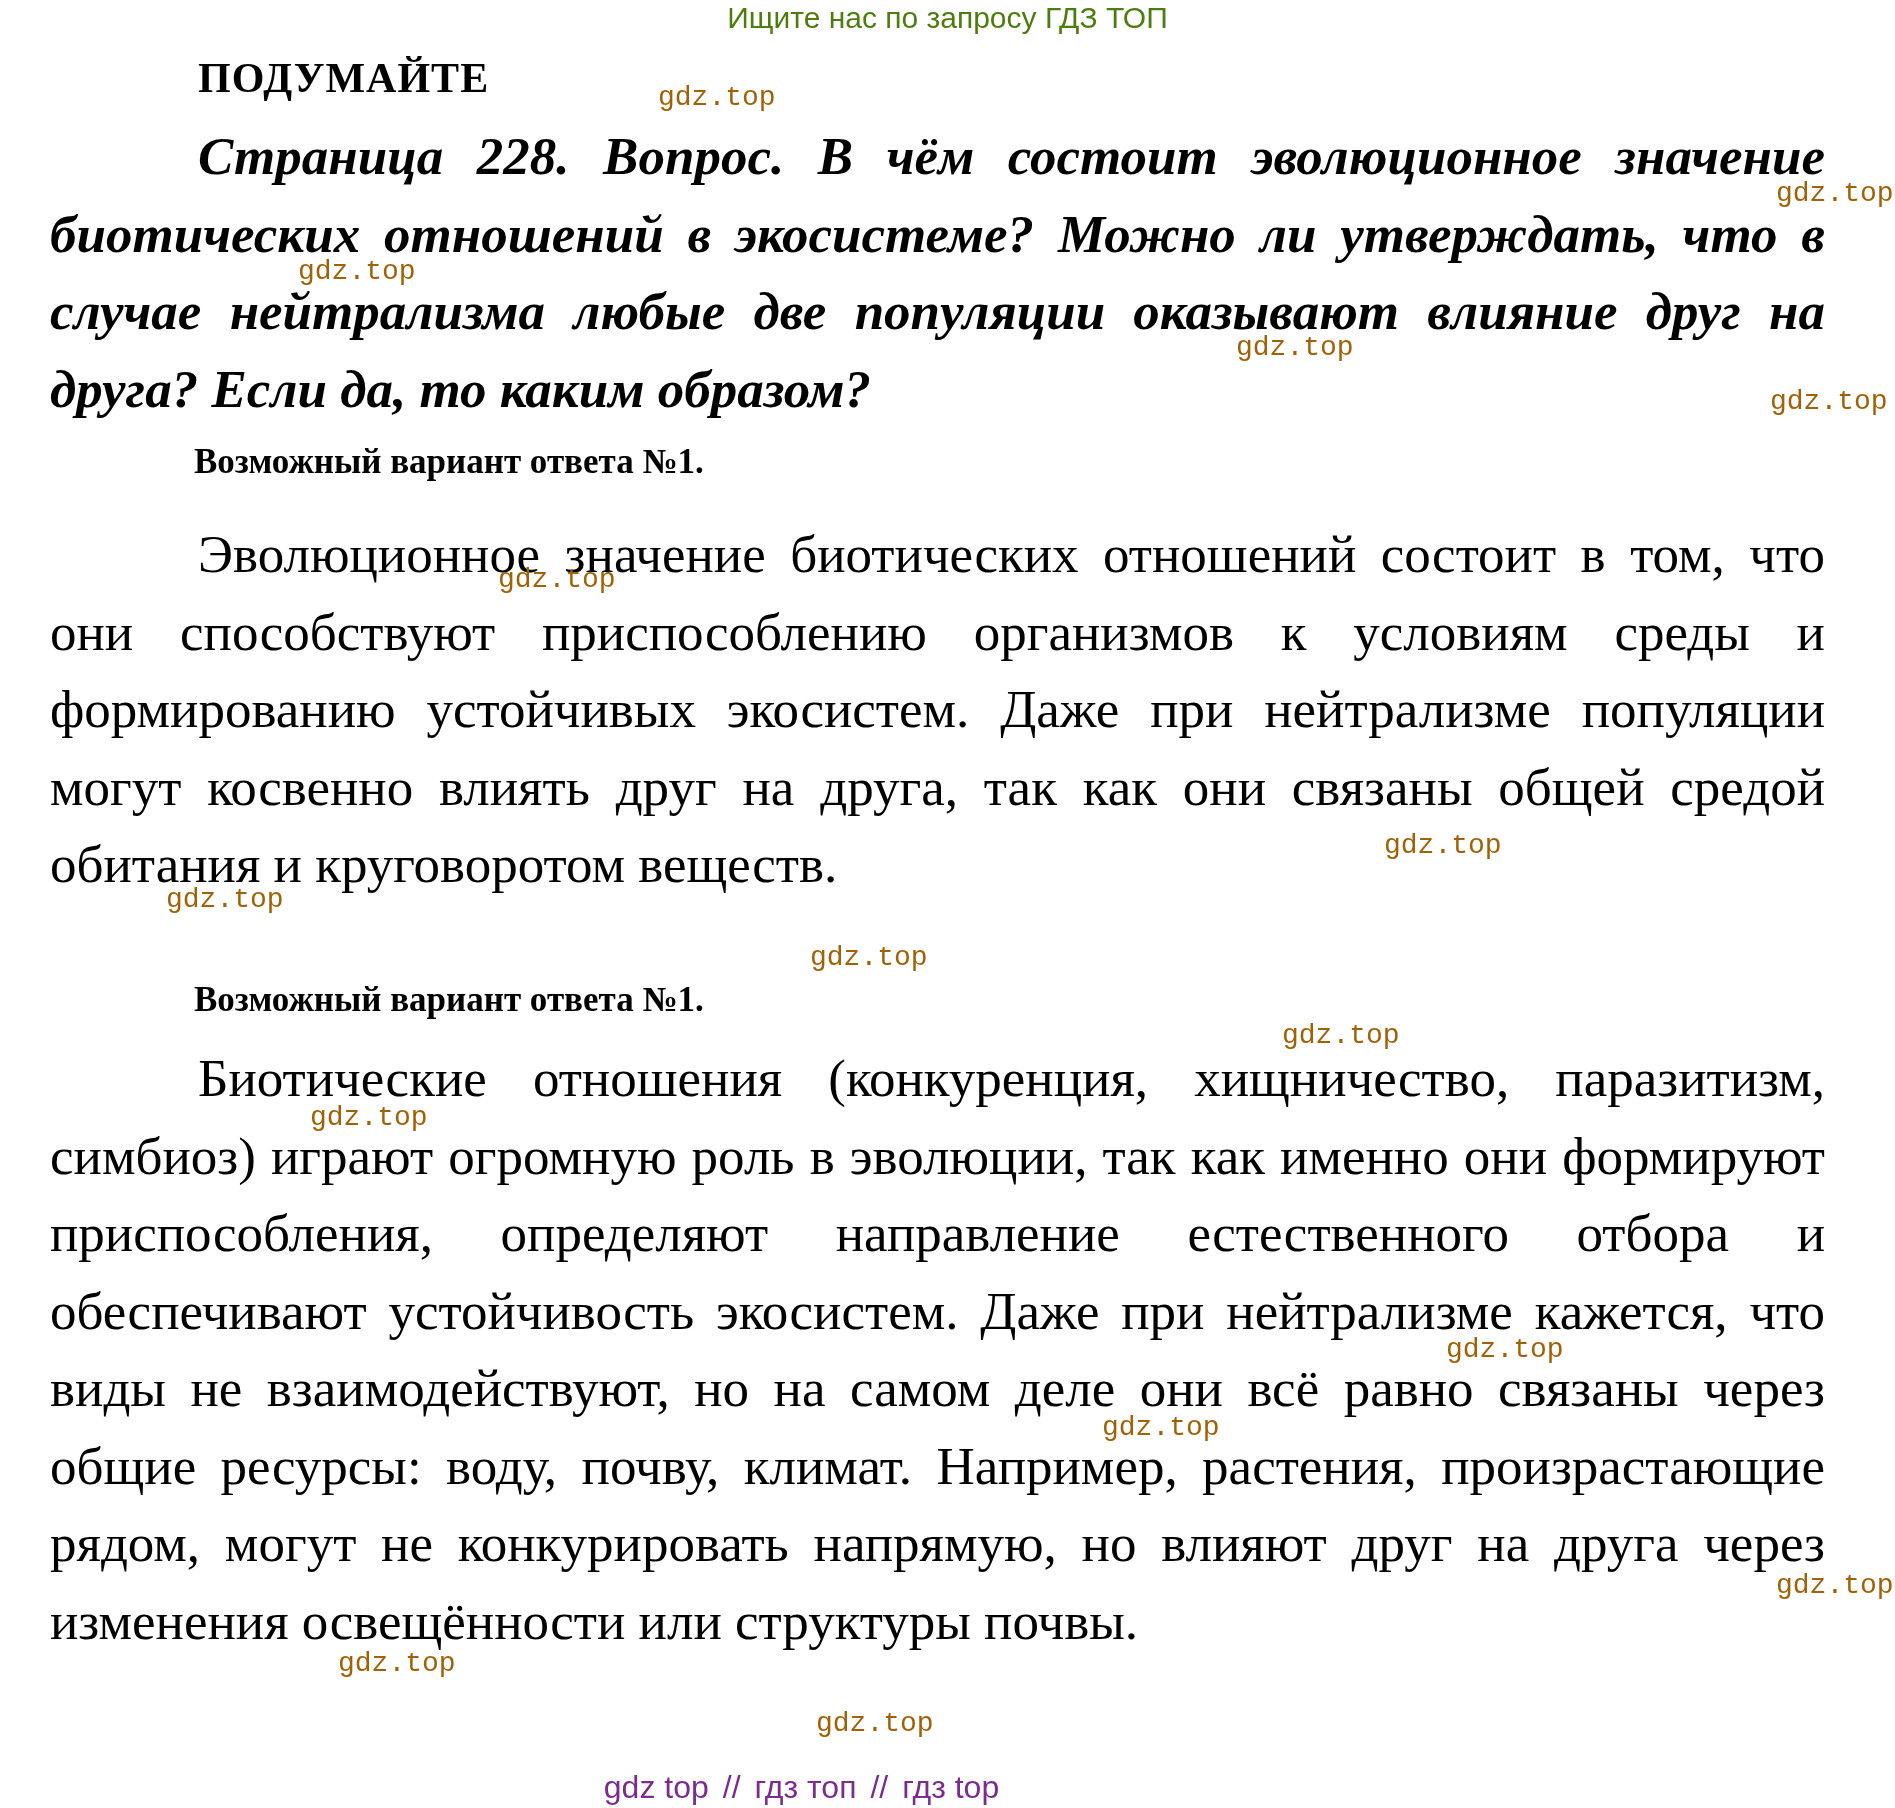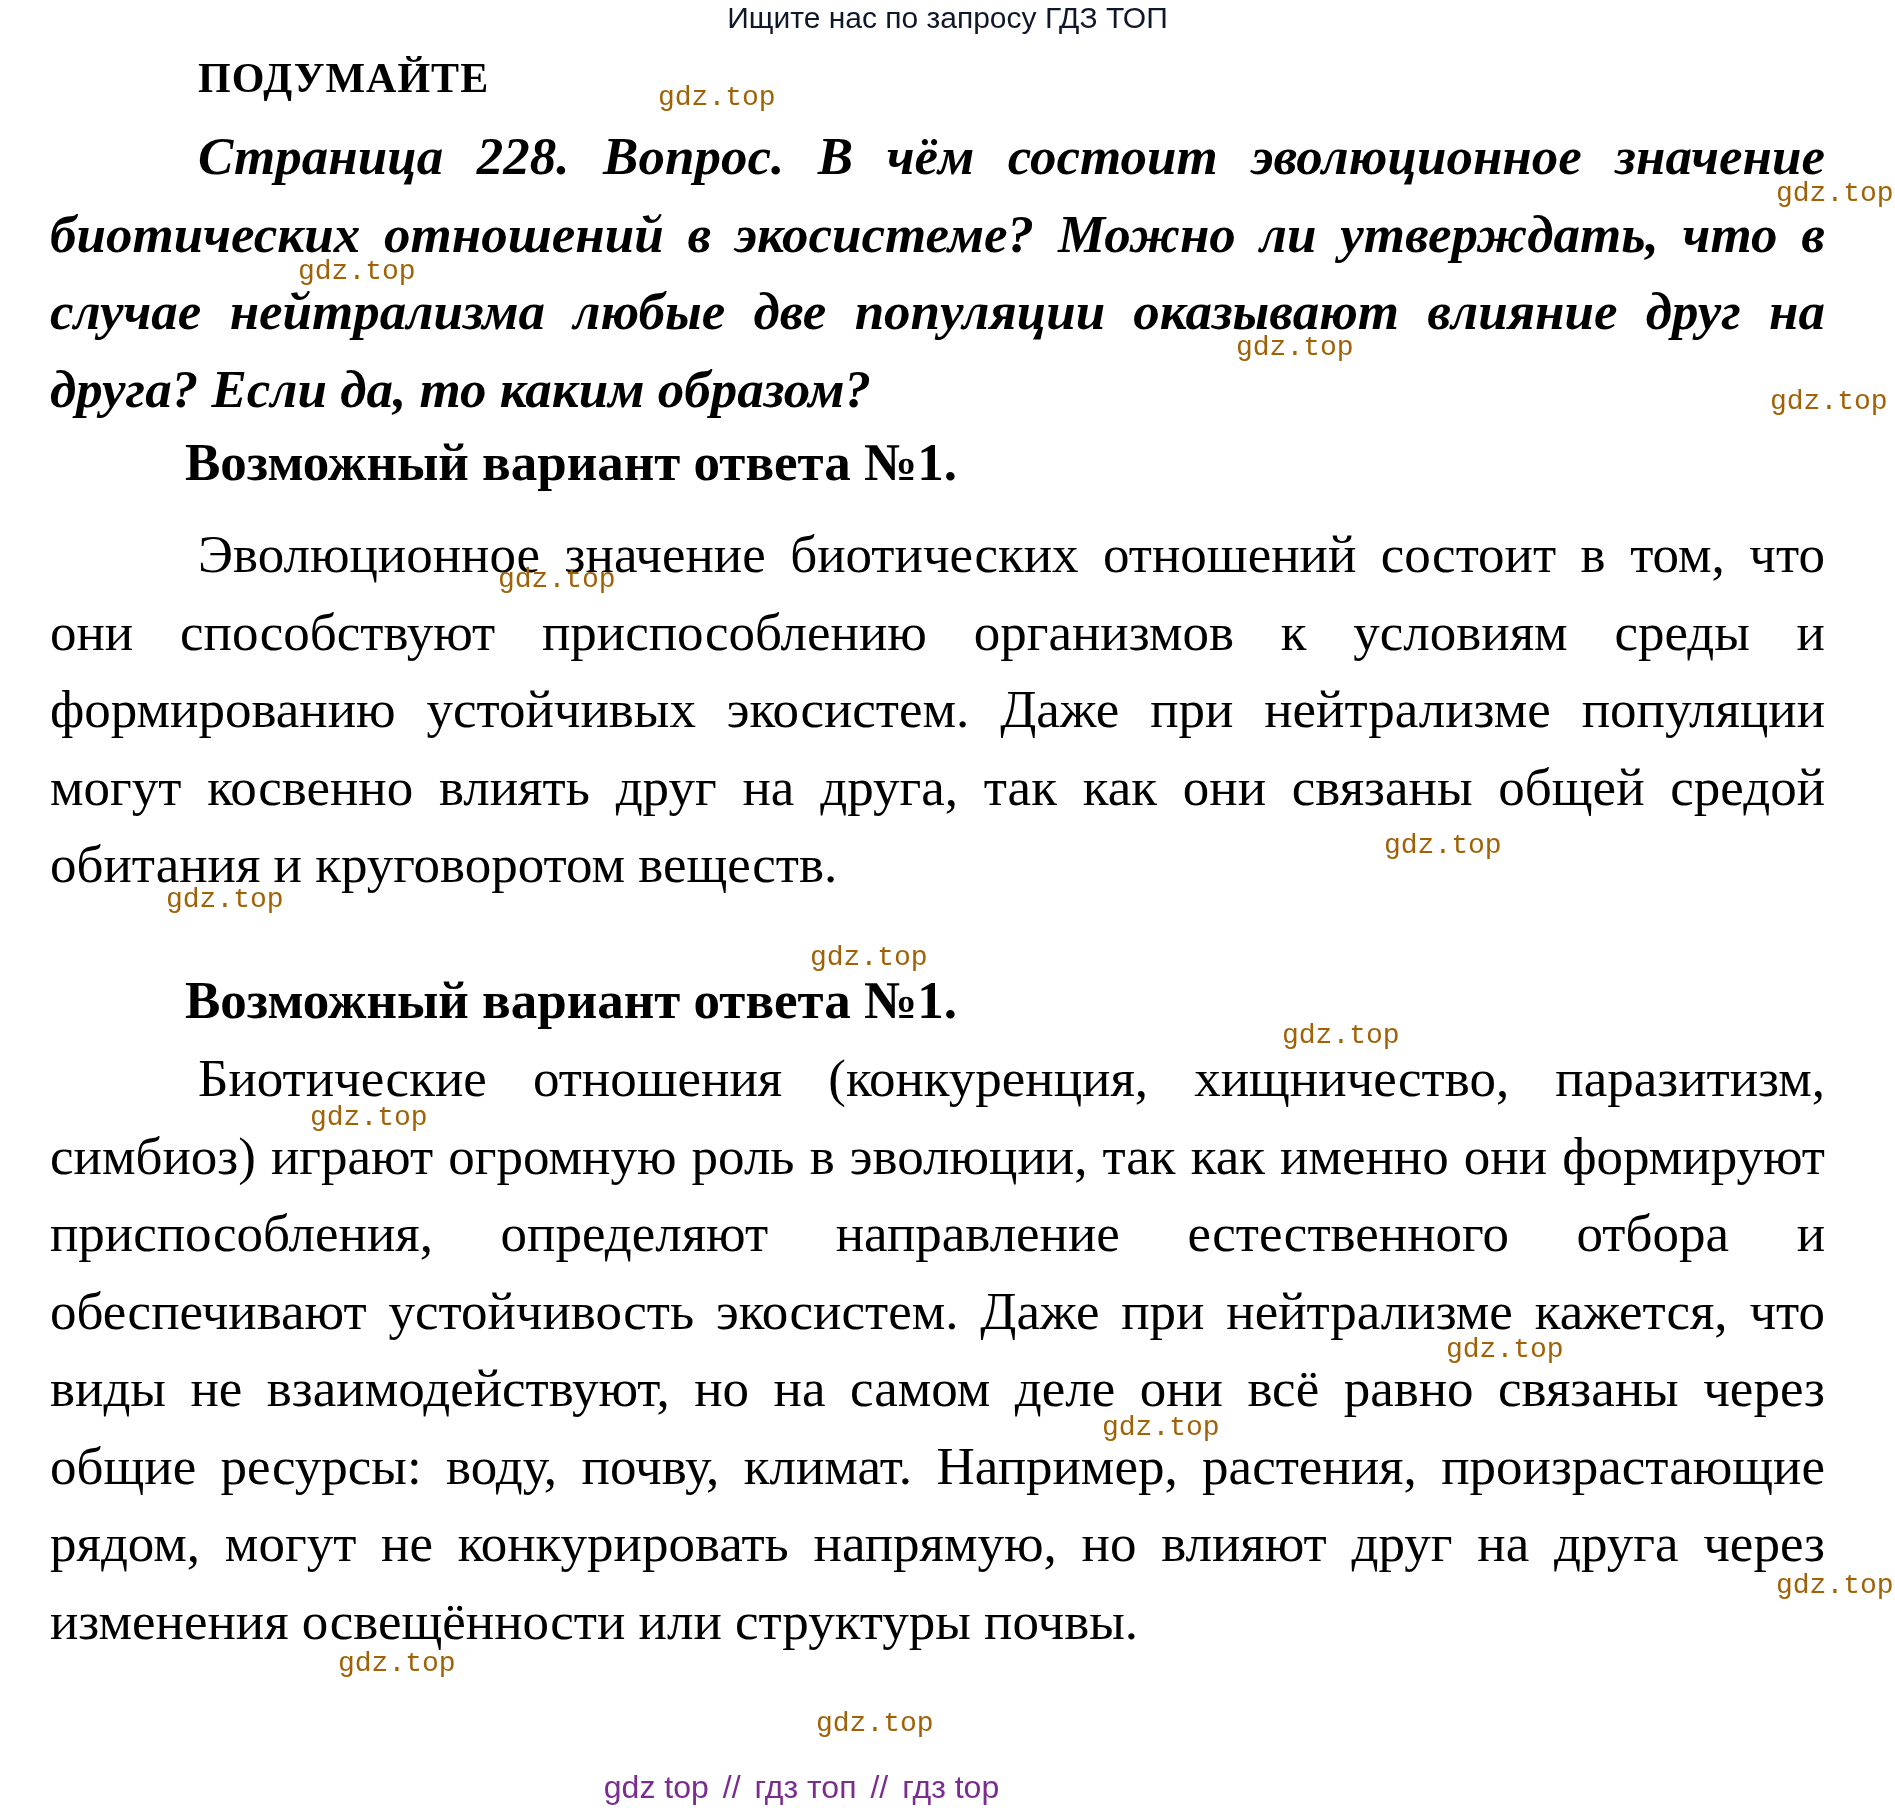"Ищите нас по запросу ГДЗ" .banner { color: #0f172a -> #4d7c0f }
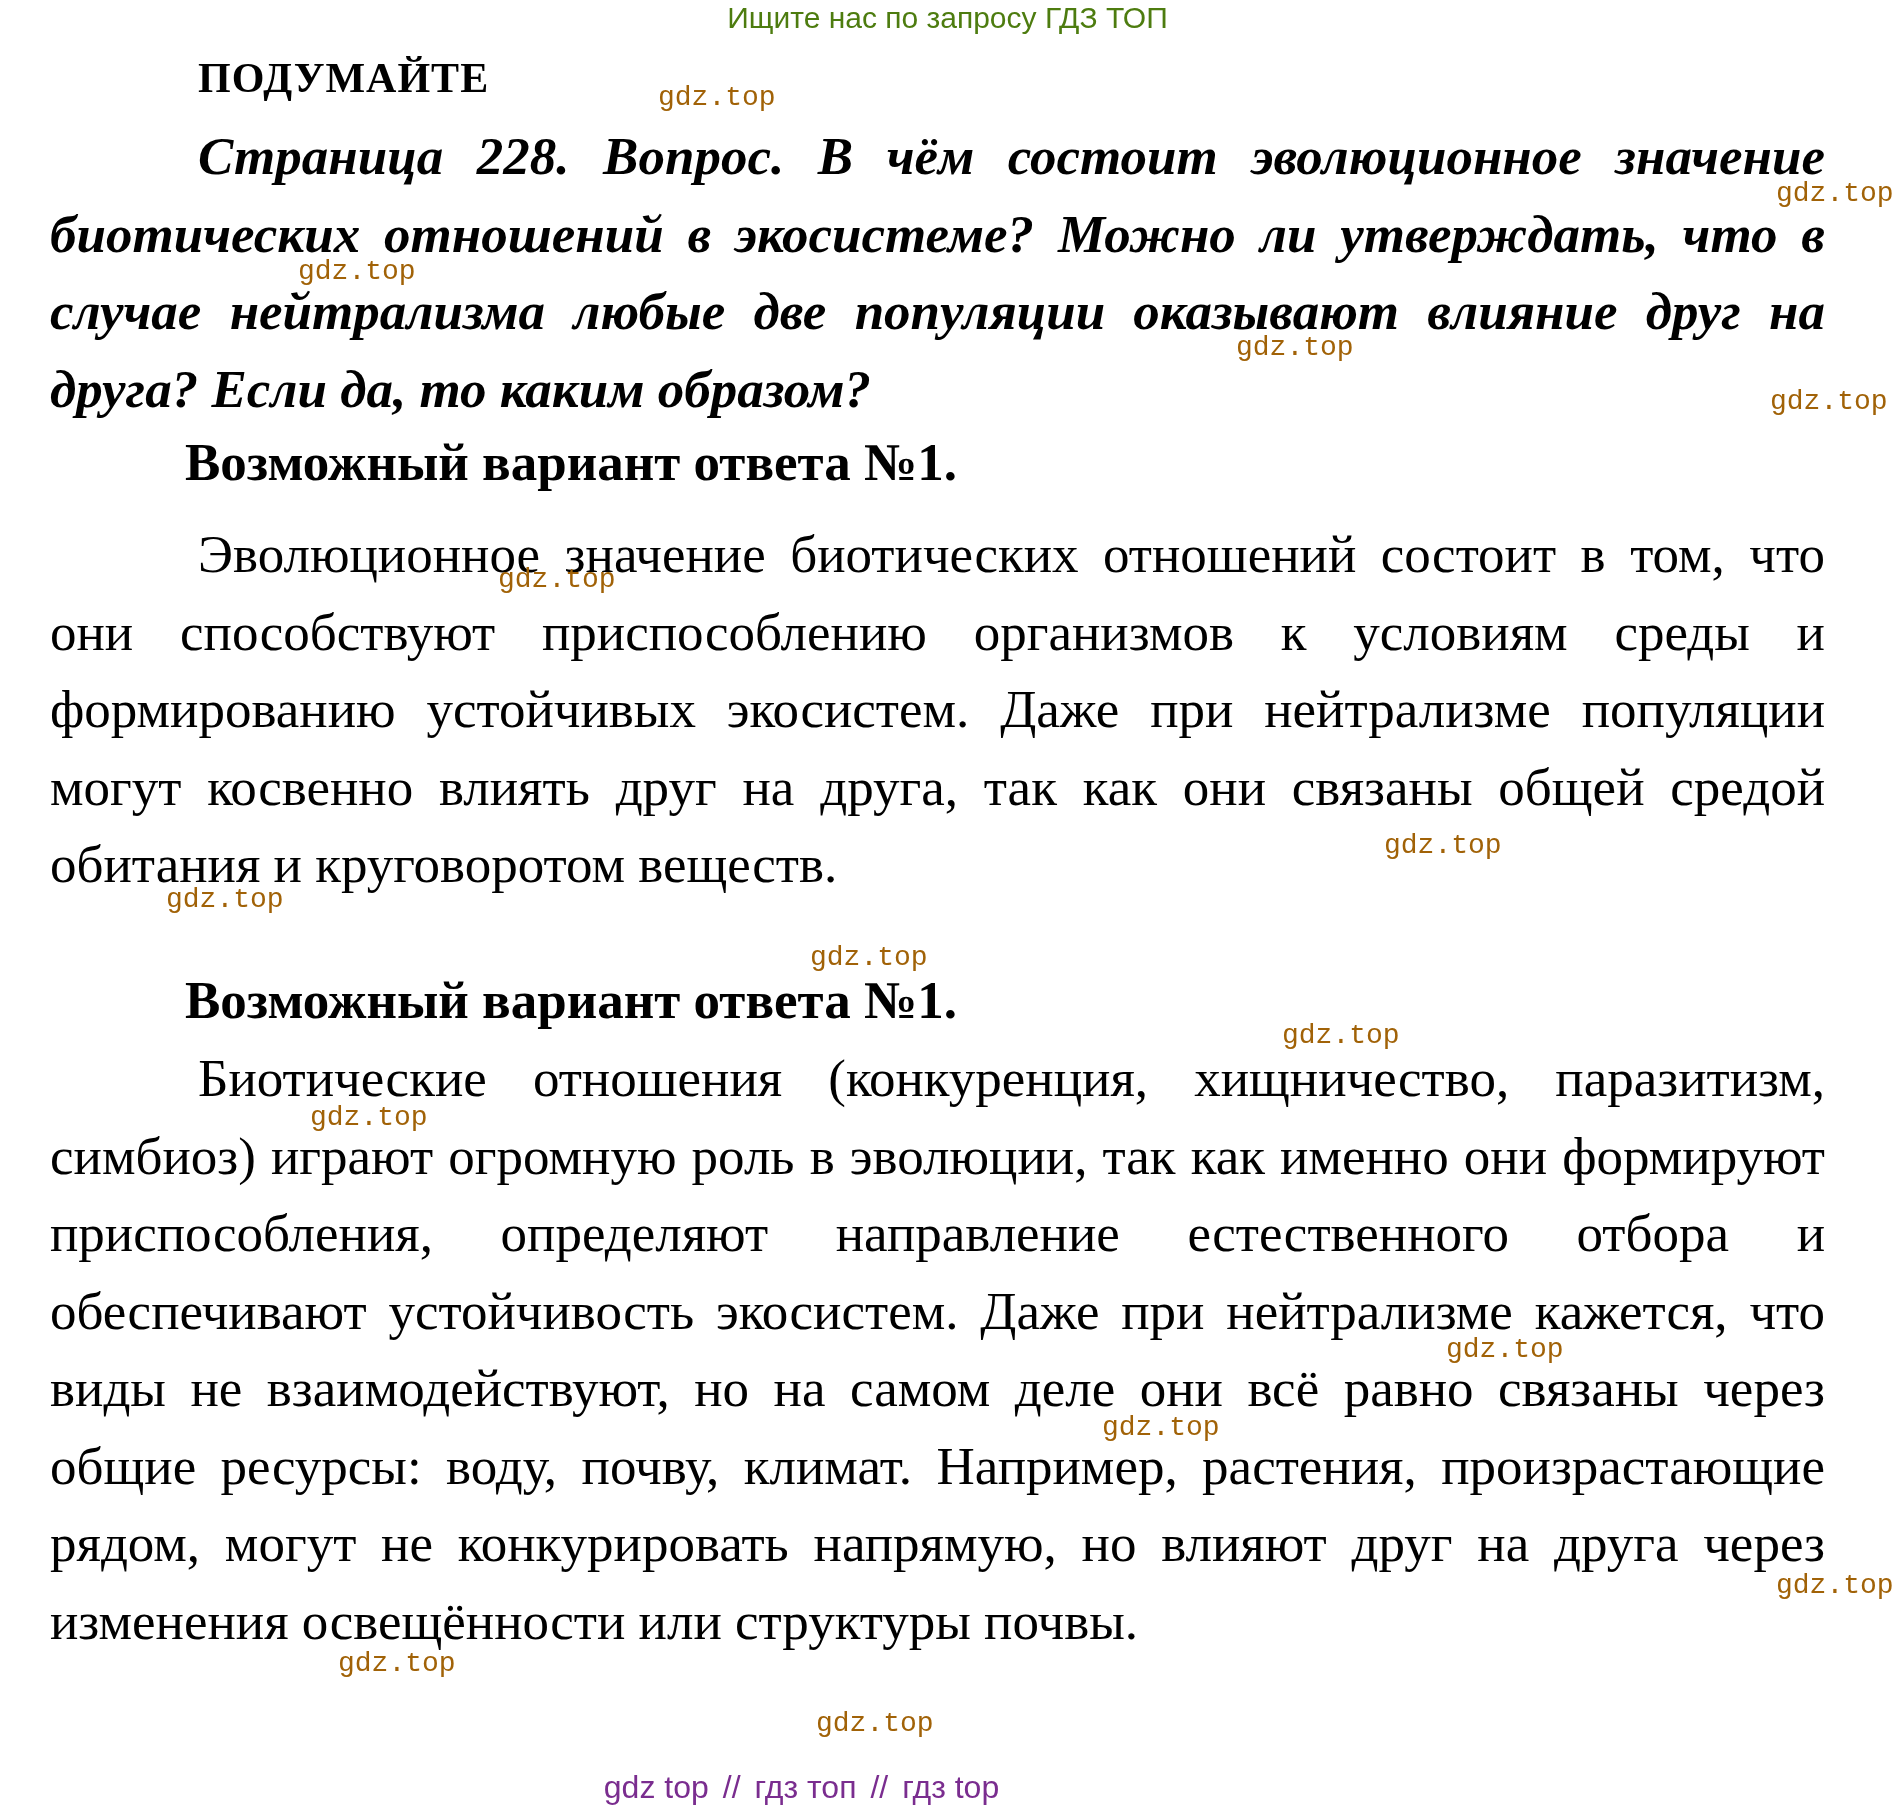"Возможный вариант ответа №1." .heading { font-size: 53px -> 35px; left: 185px -> 194px }
